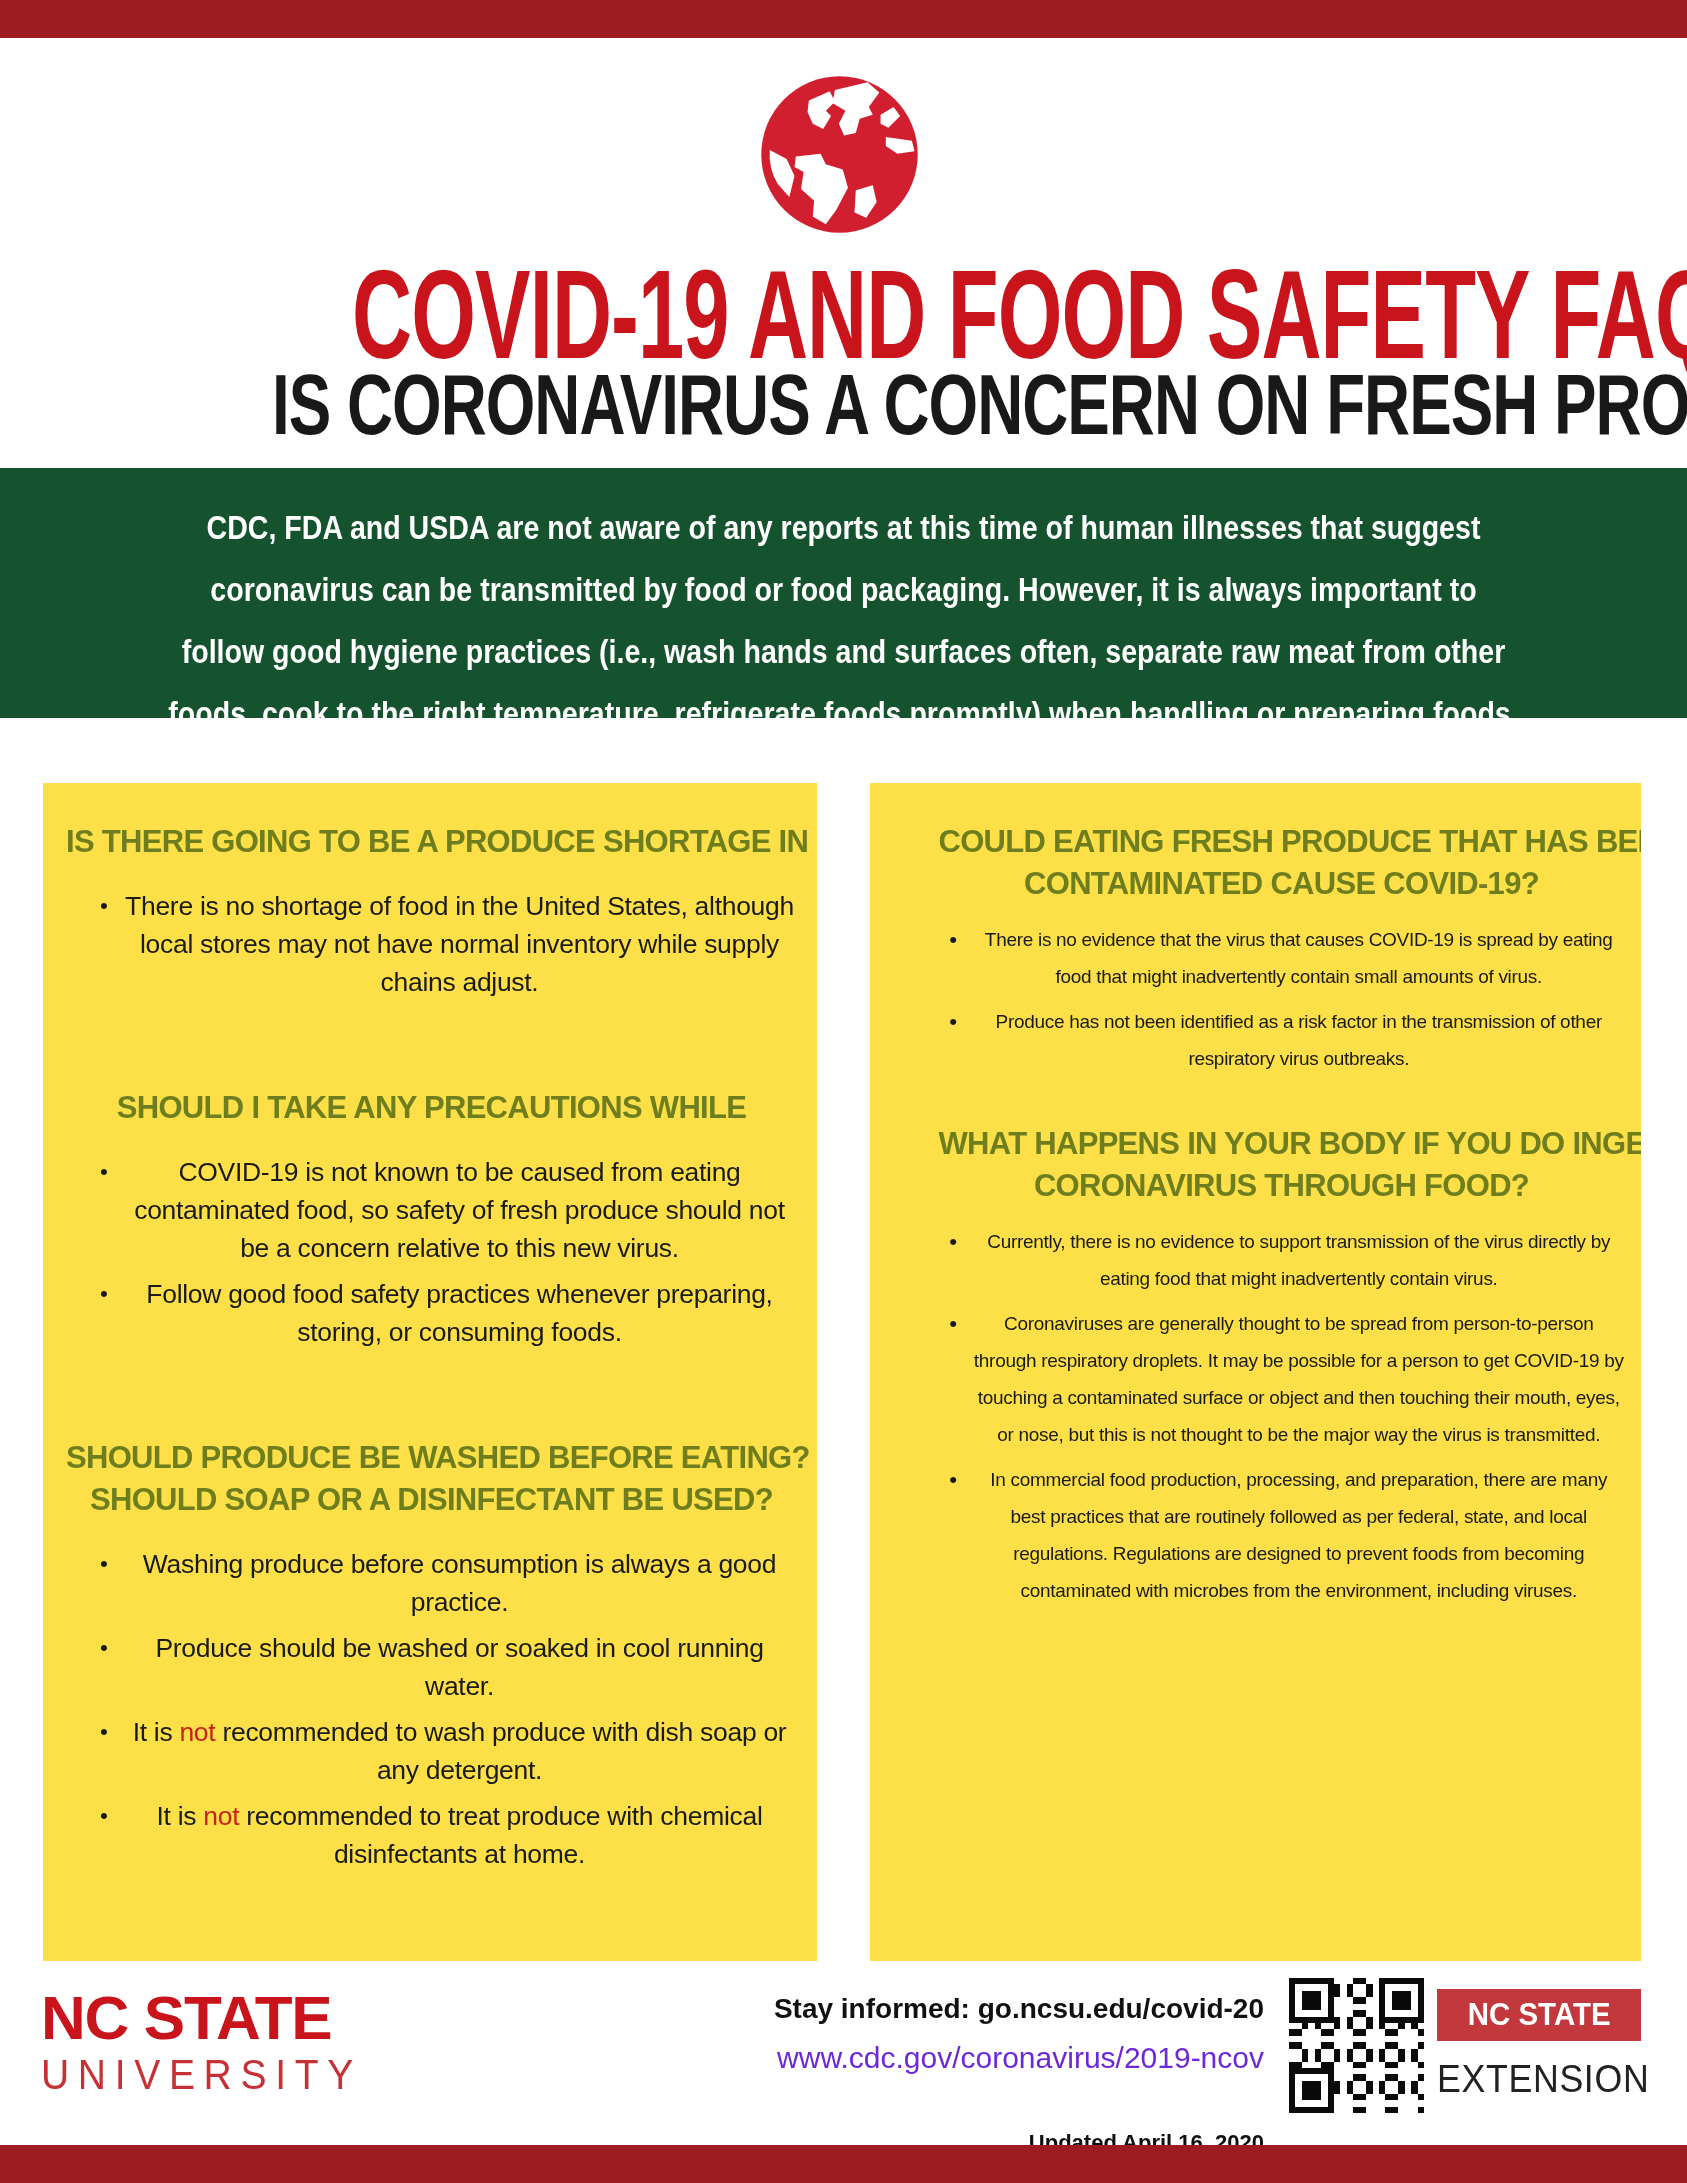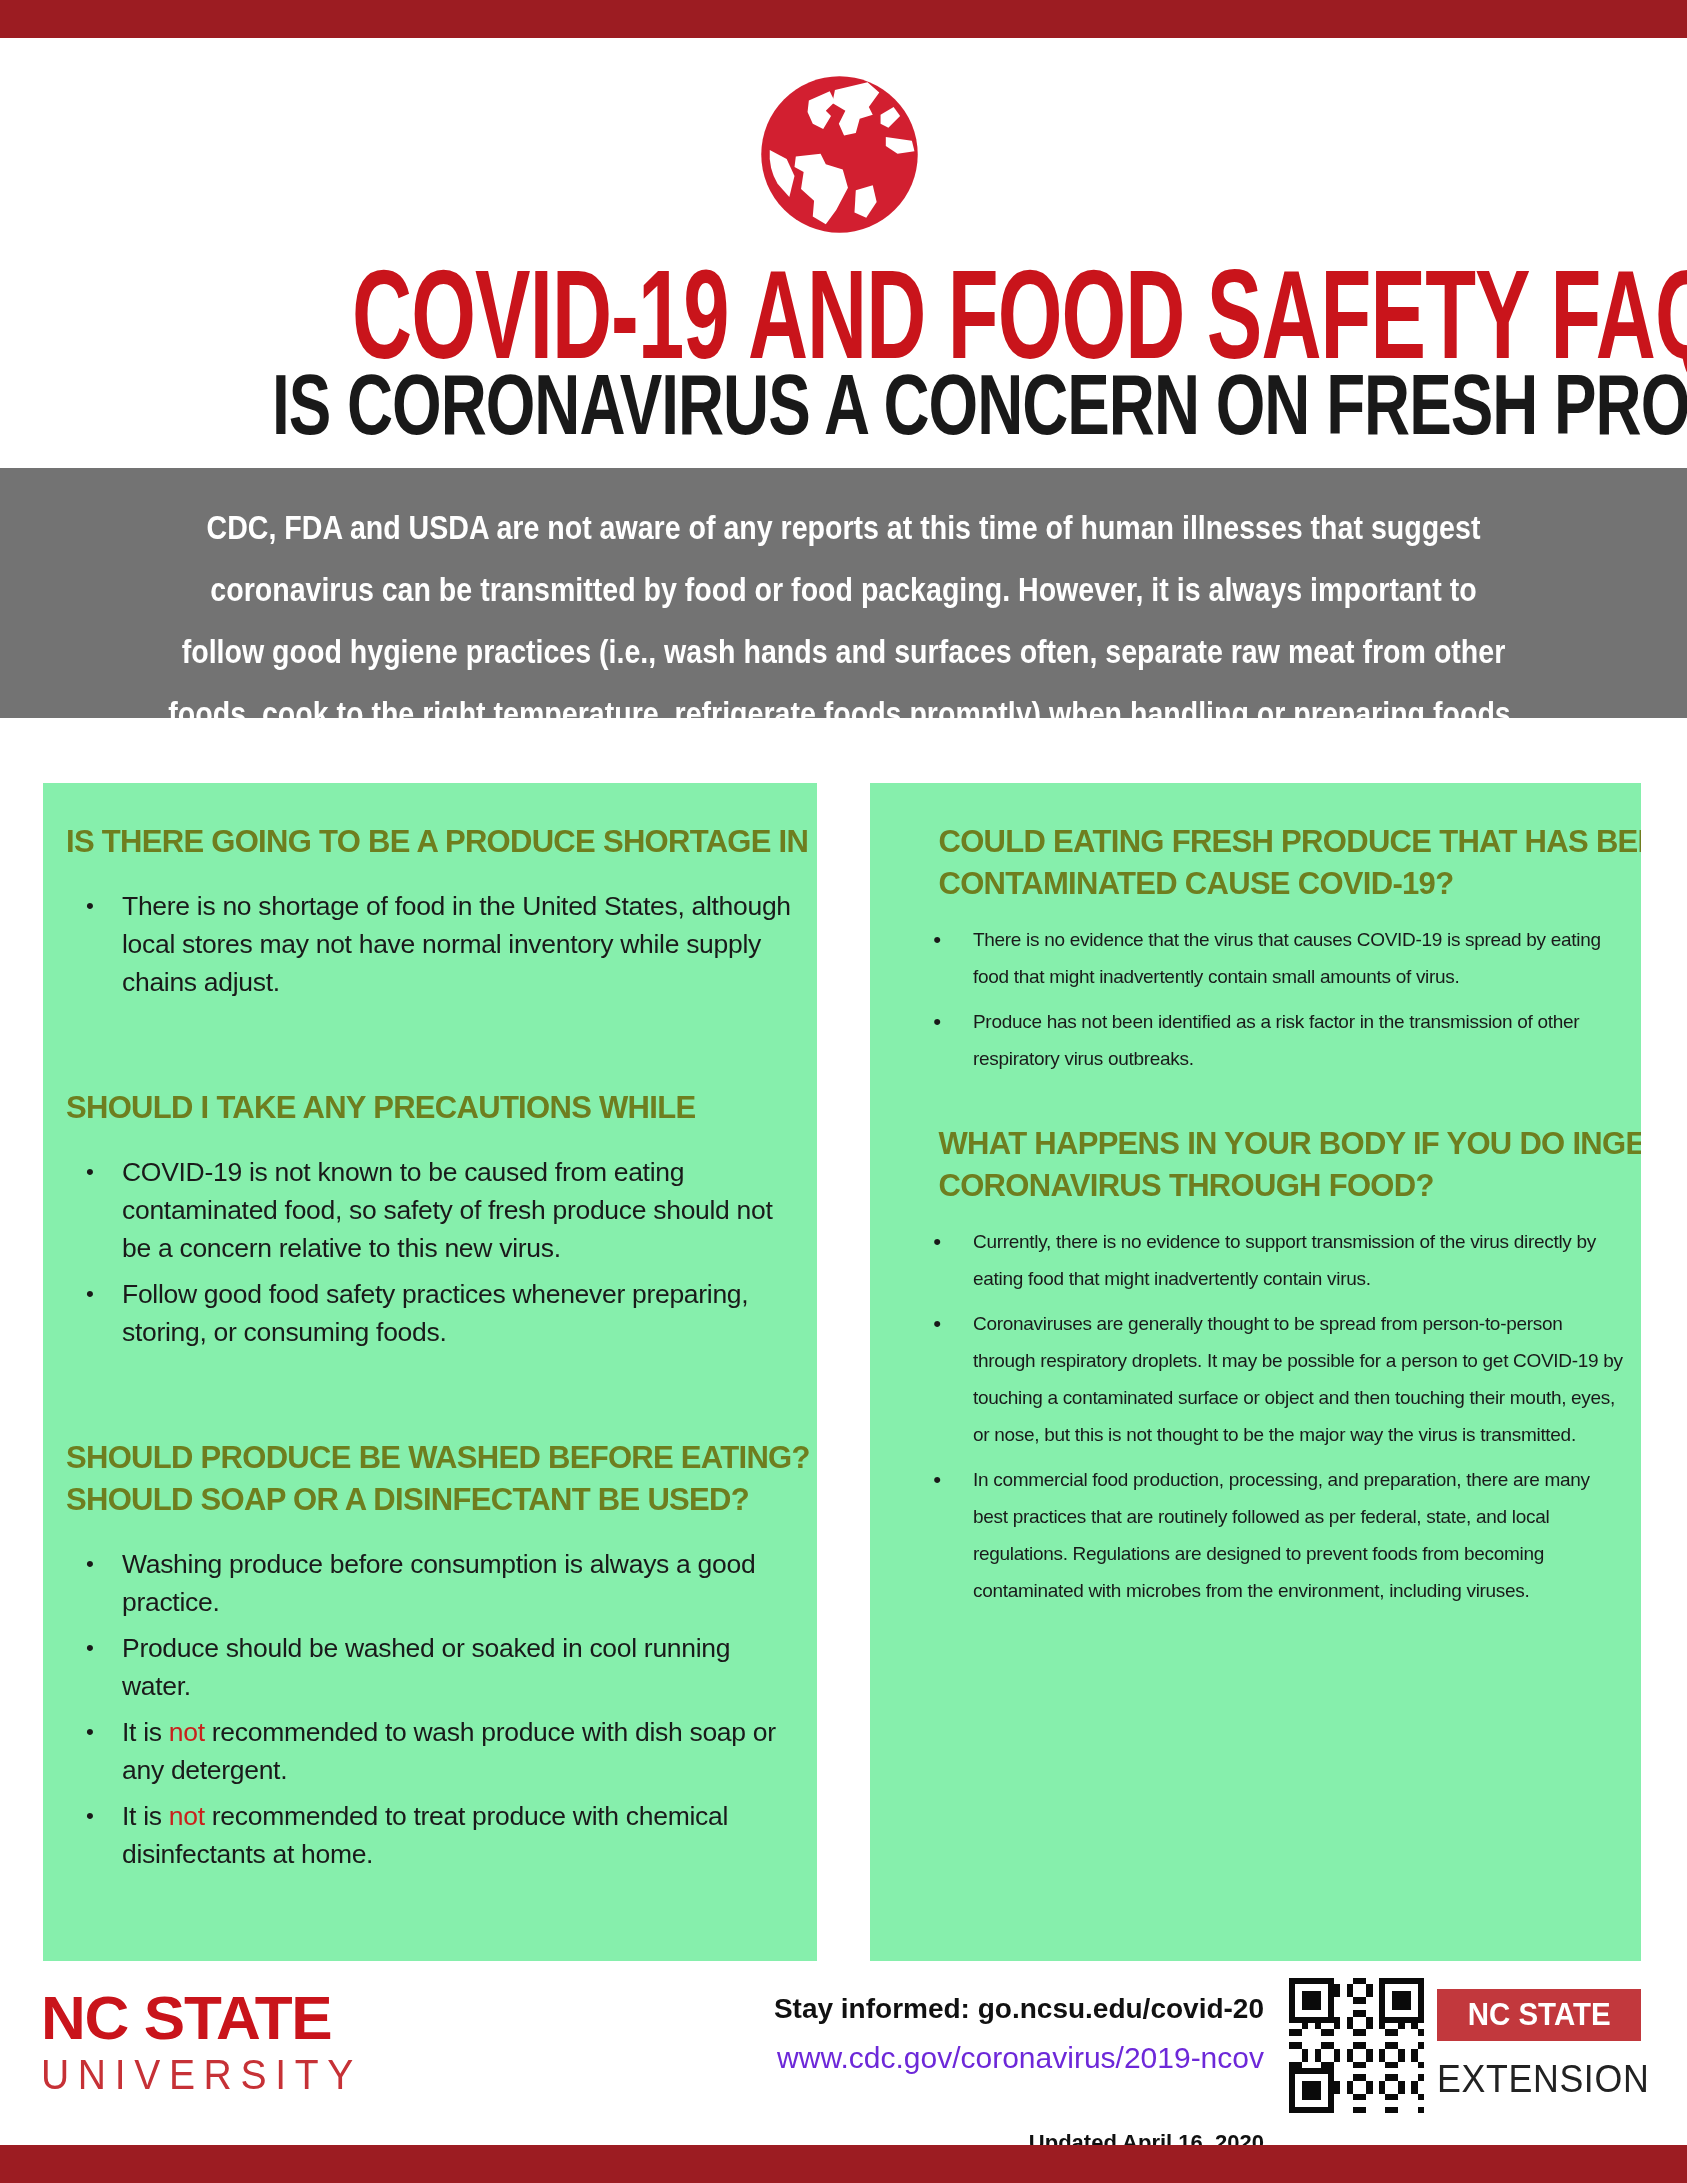"CDC, FDA and USDA are" #banner { background: #737373 -> #14532d }
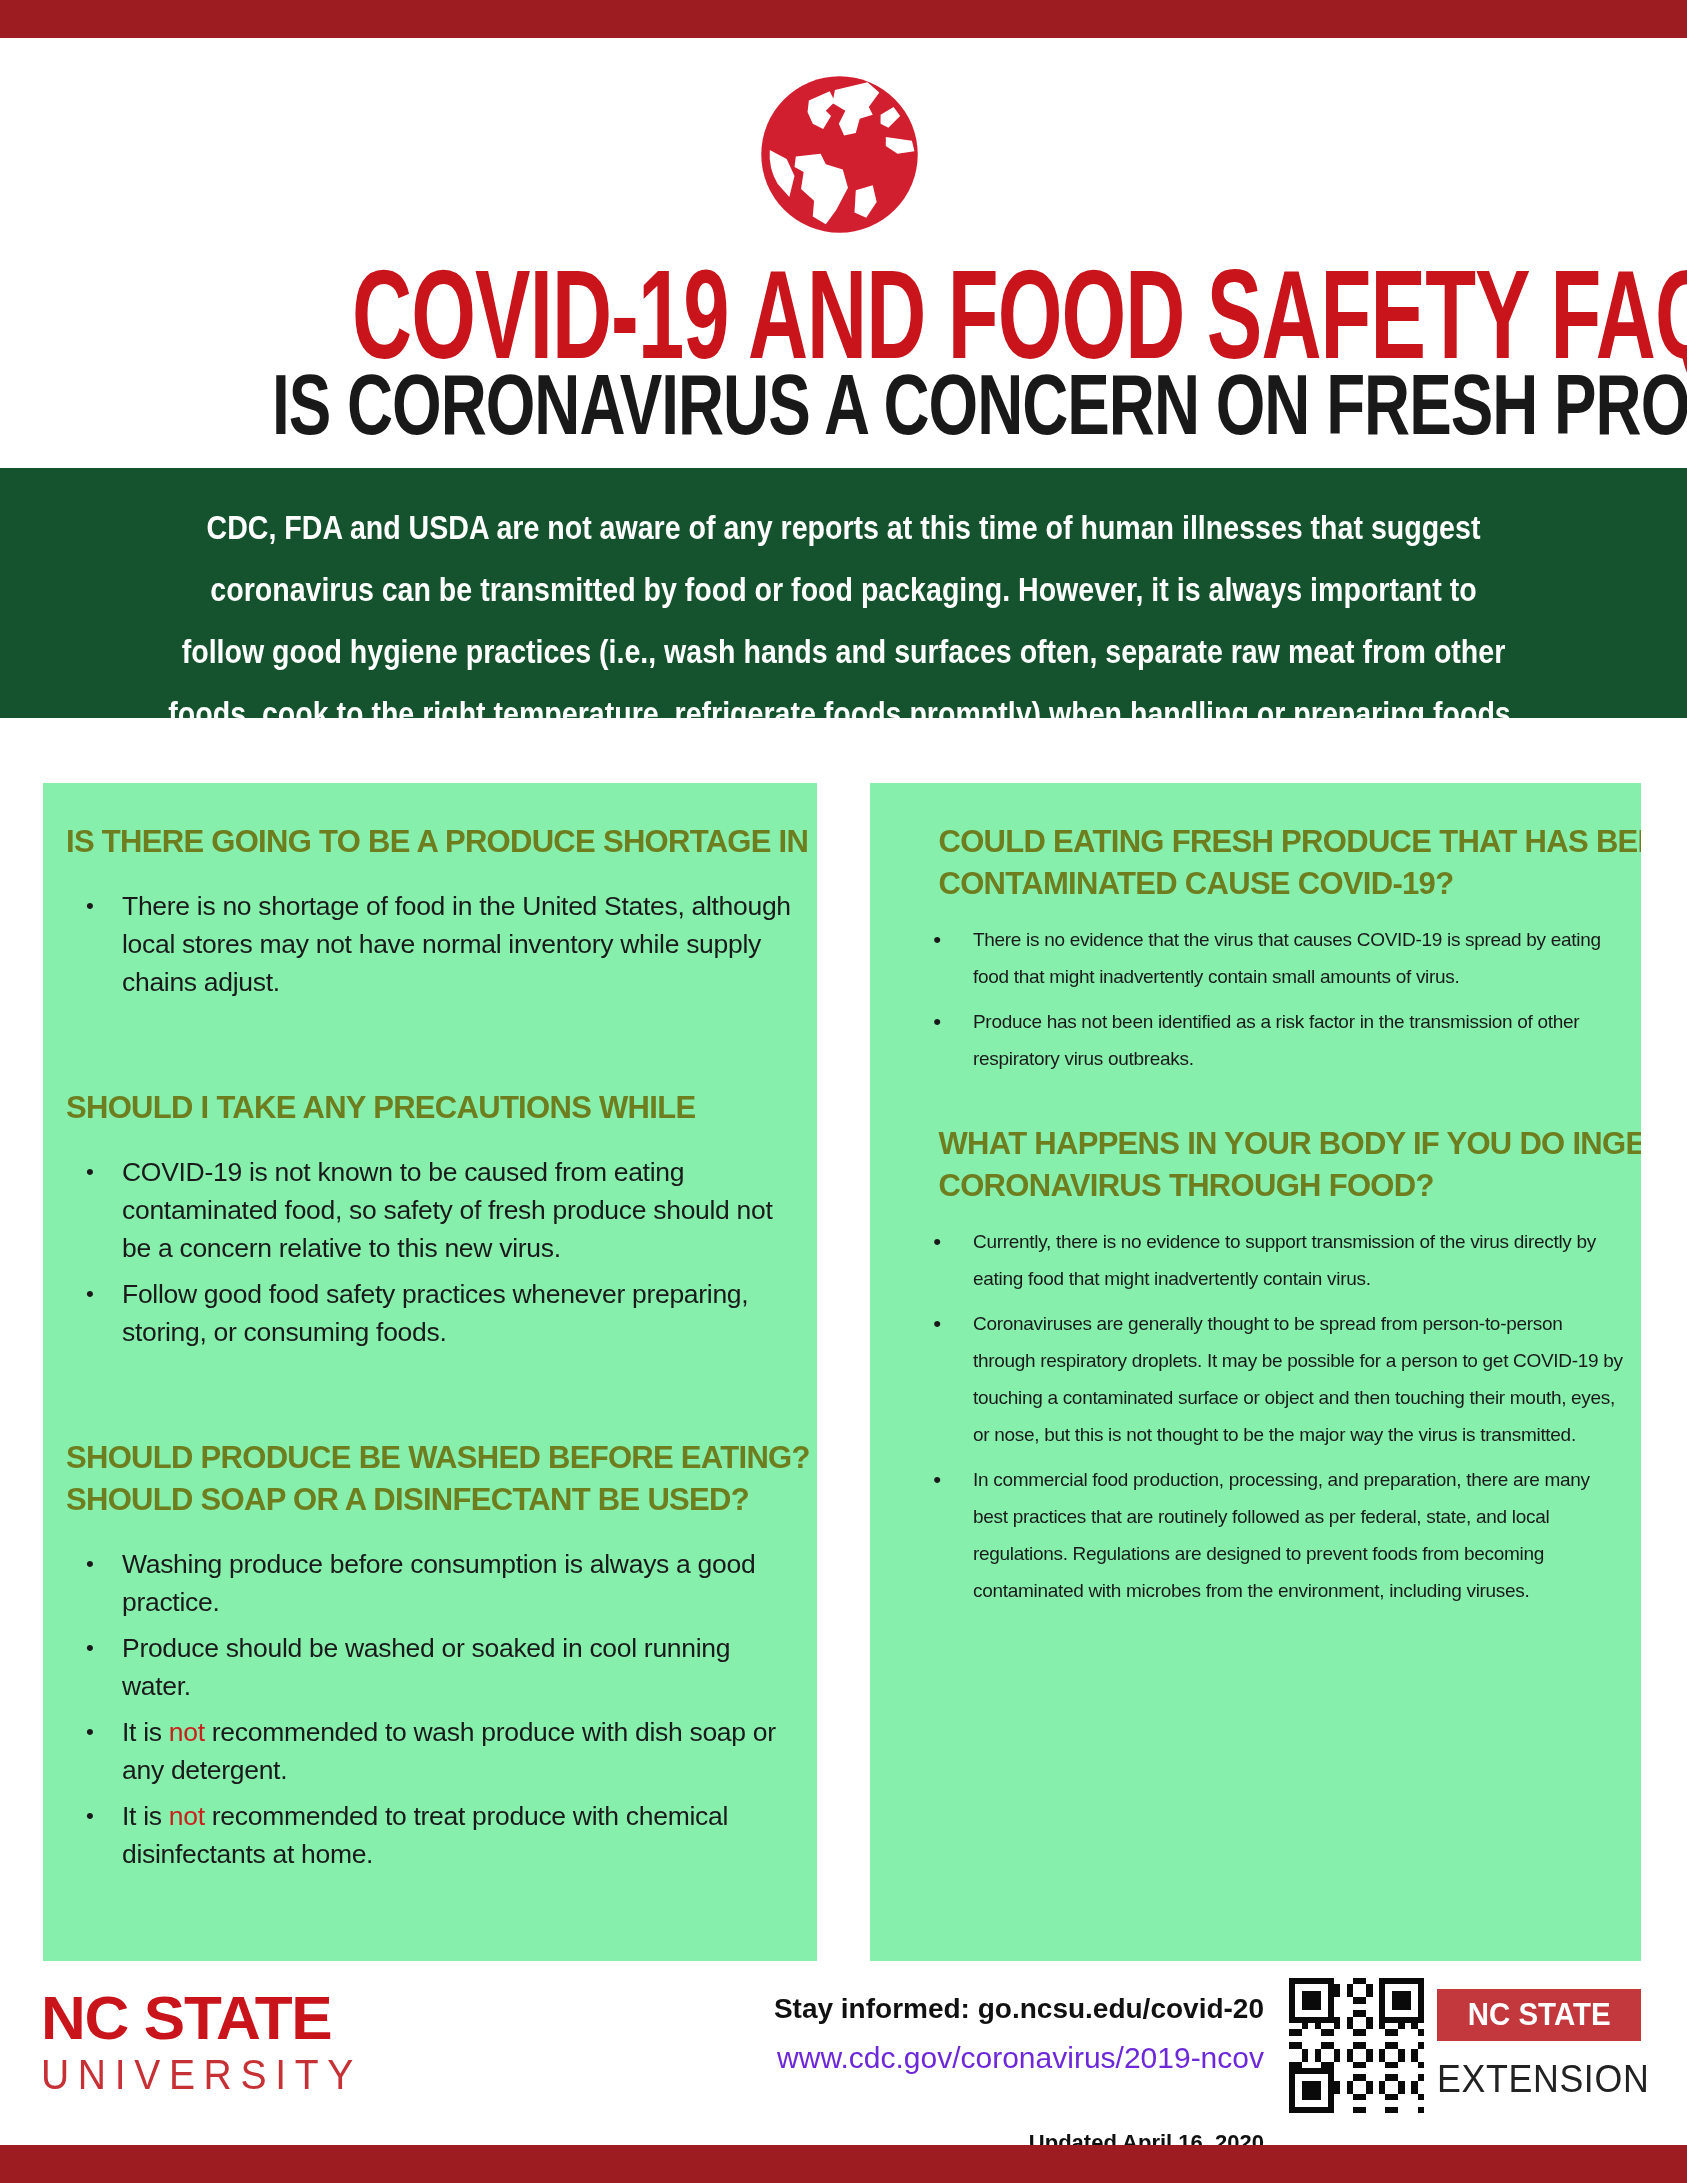"IS THERE GOING TO BE" .panel { background: #86efac -> #fde047; text-align: none -> center }
